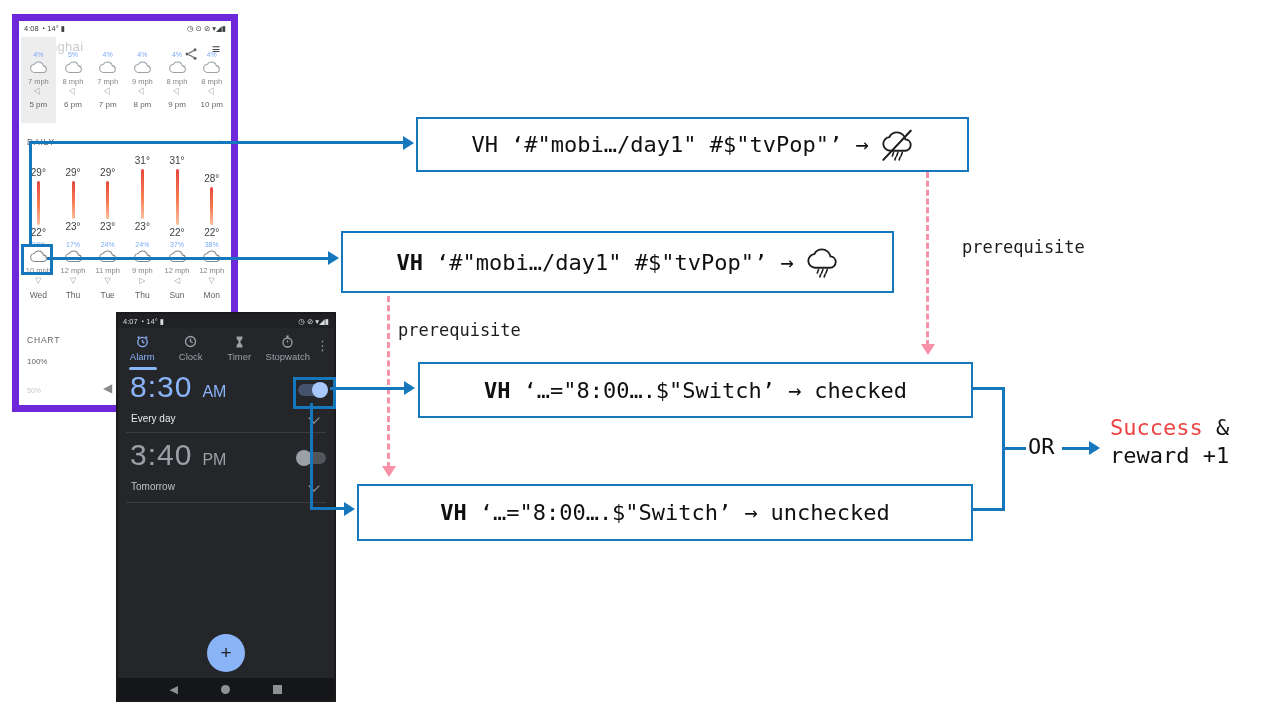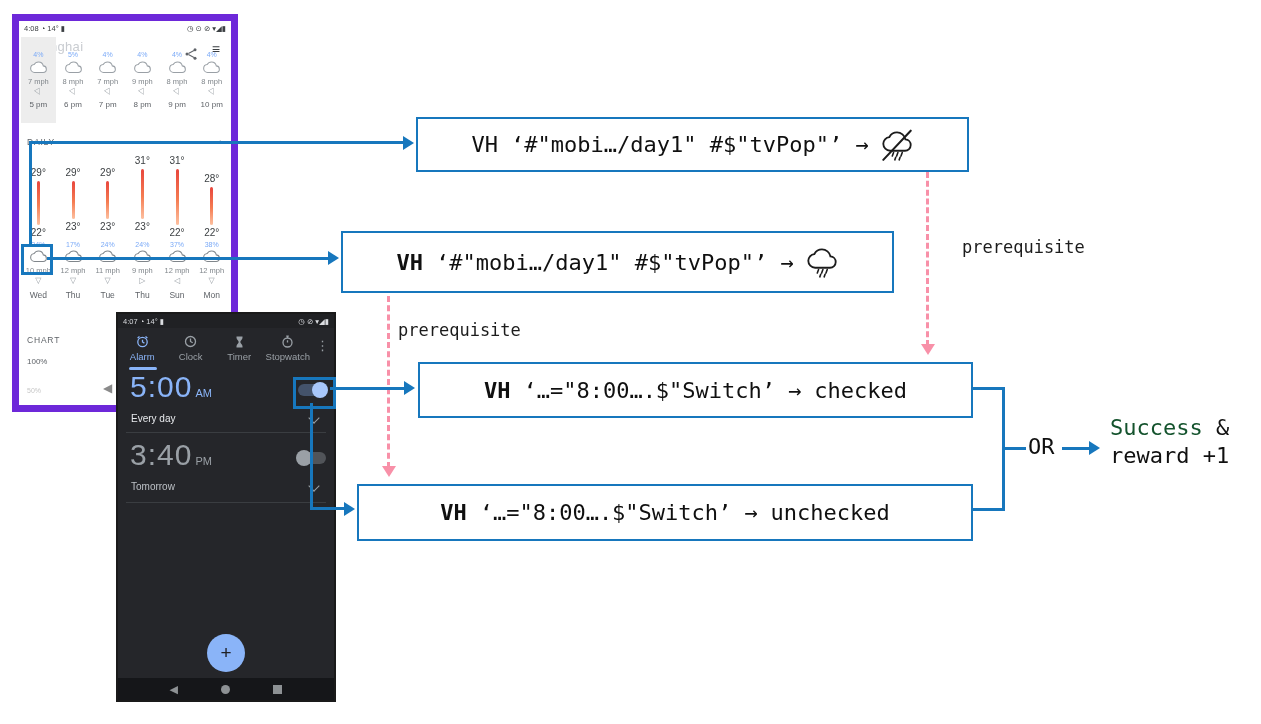"5:00" span { text: 5:00 -> 8:30 }
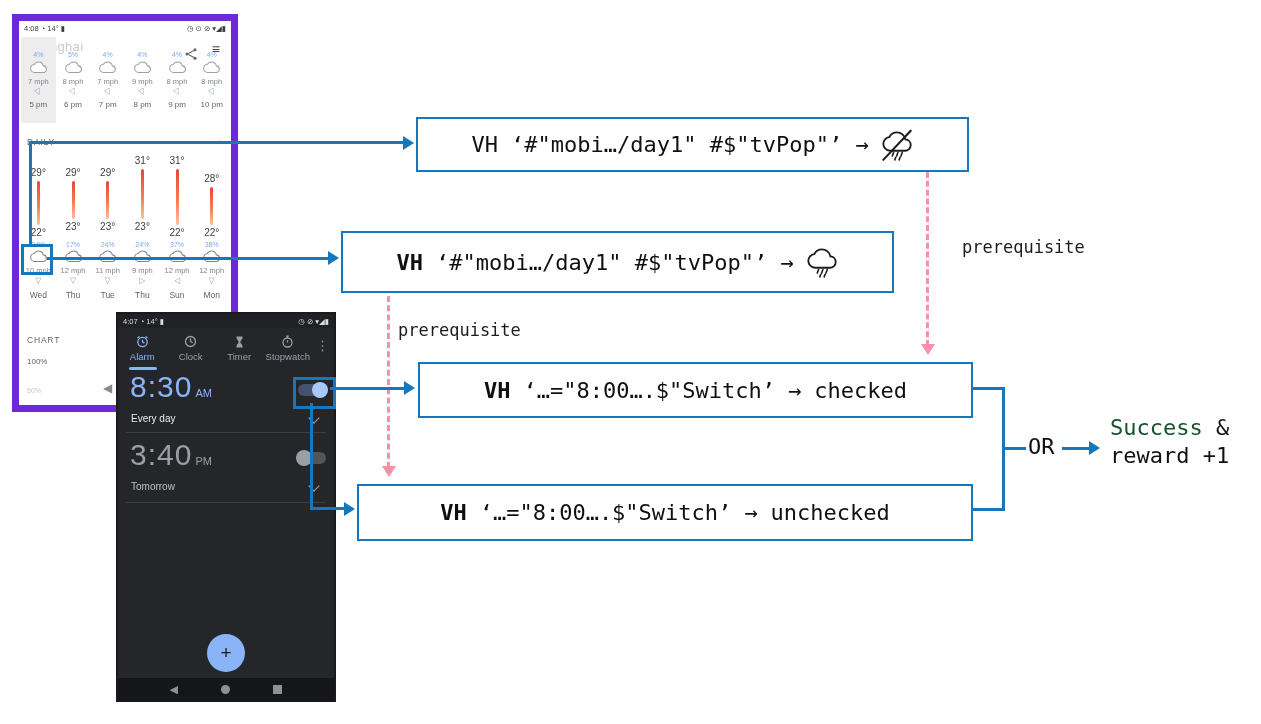"AM" .al-time .mer { font-size: 11px -> 16px; margin-left: 3px -> 10px }
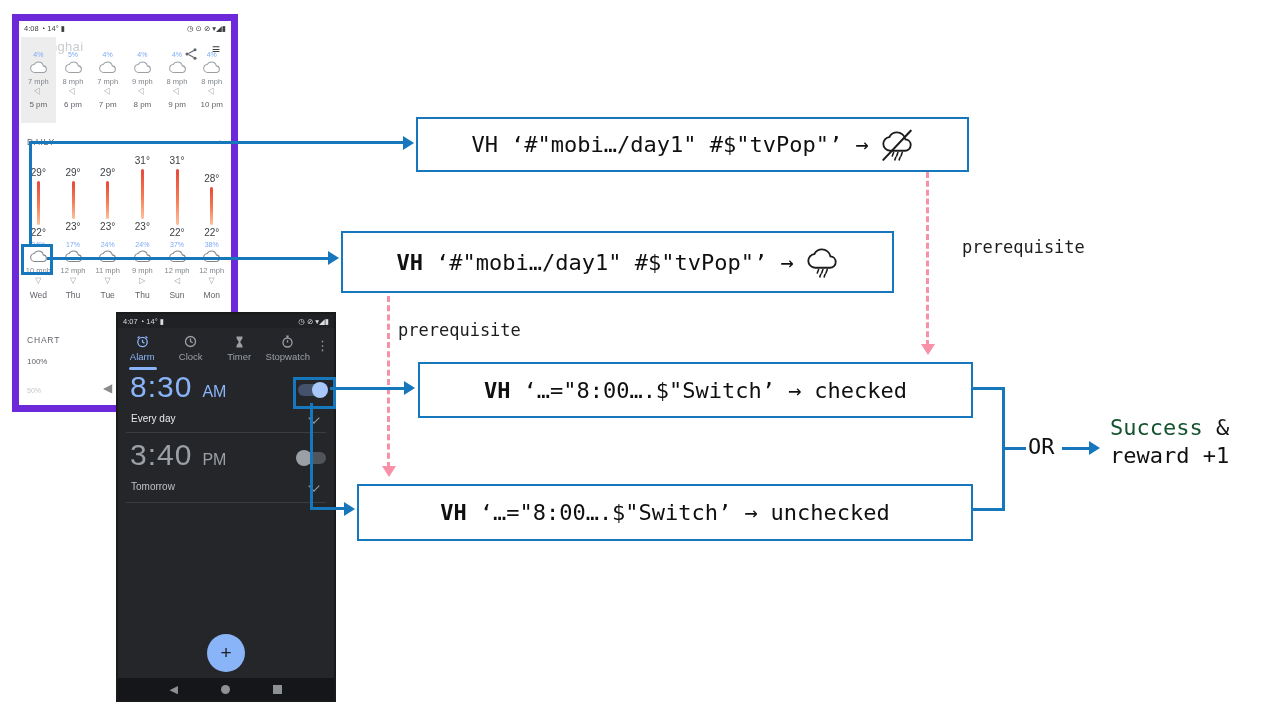"Success" .green { color: #14532d -> #ef4444 }
